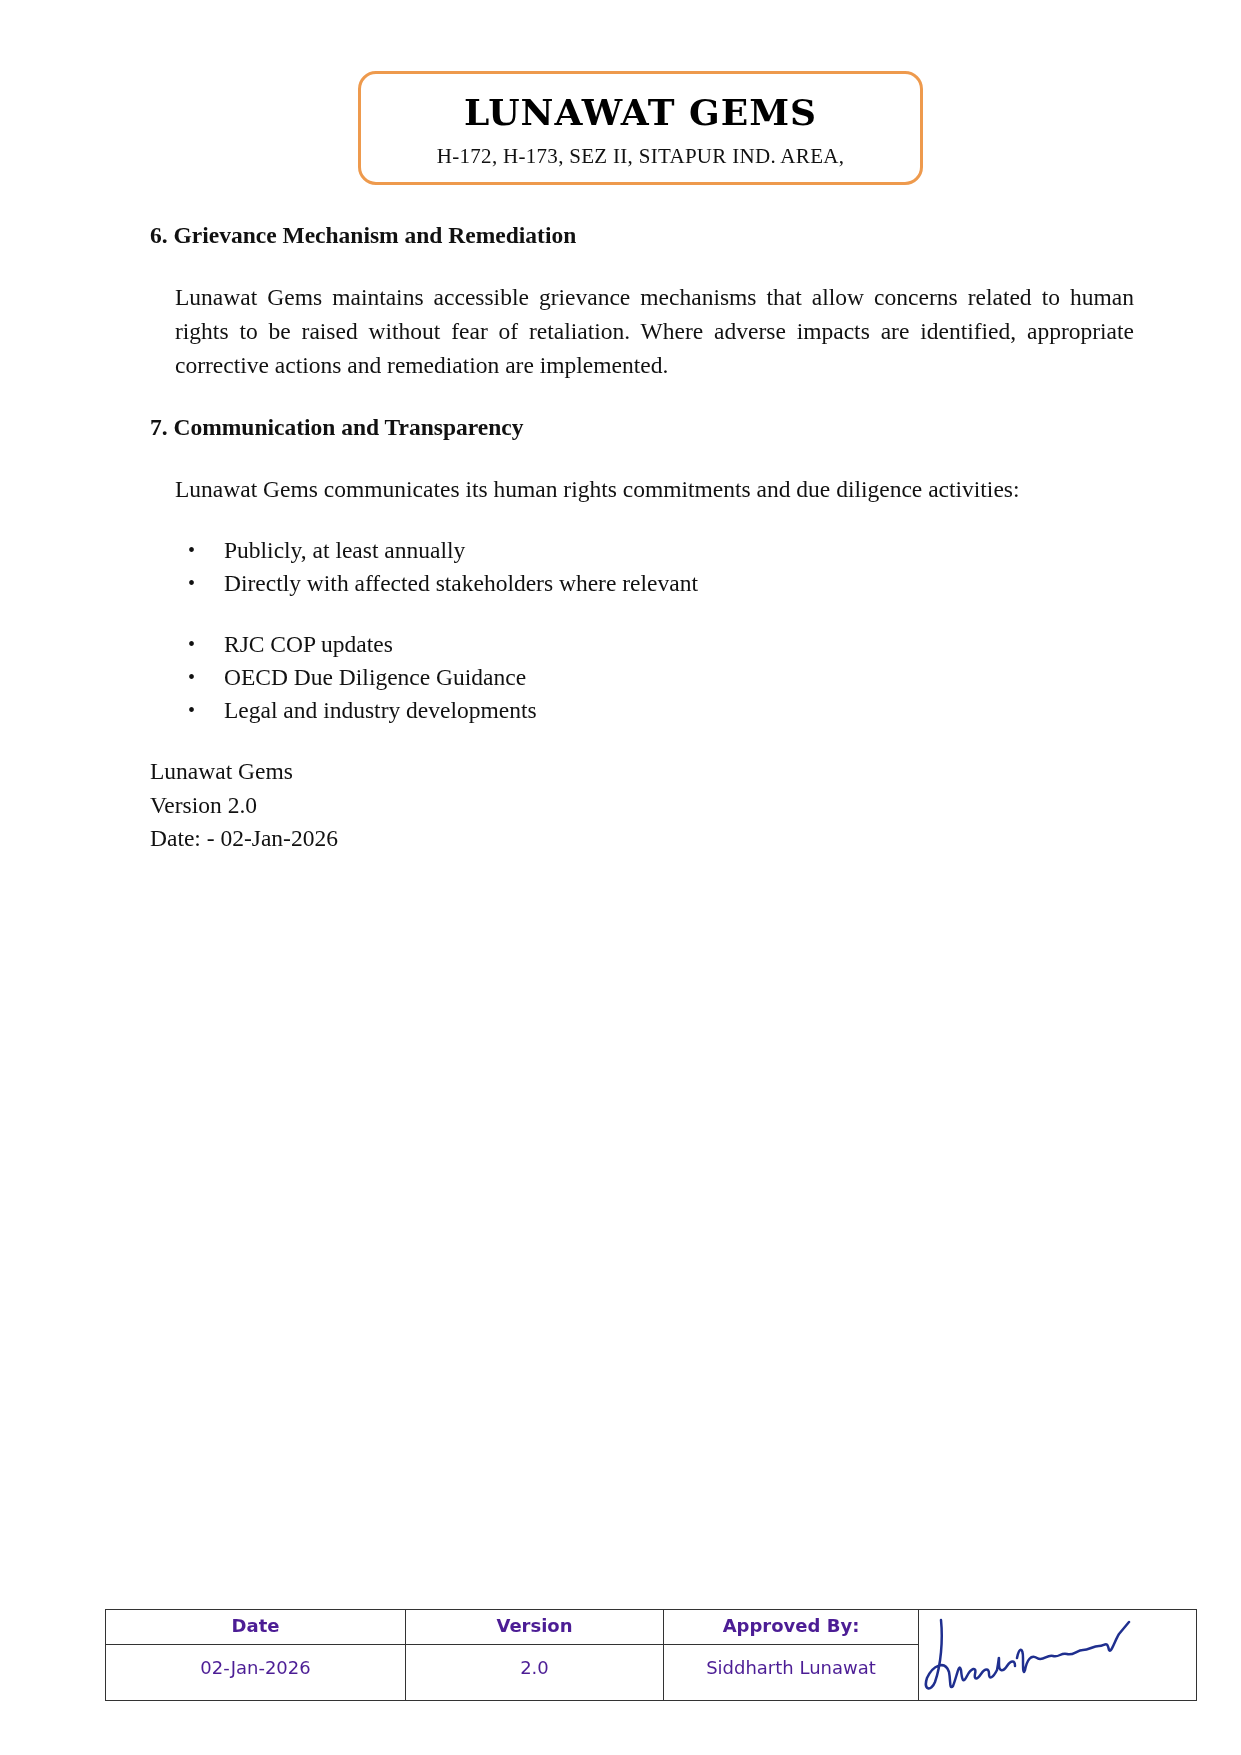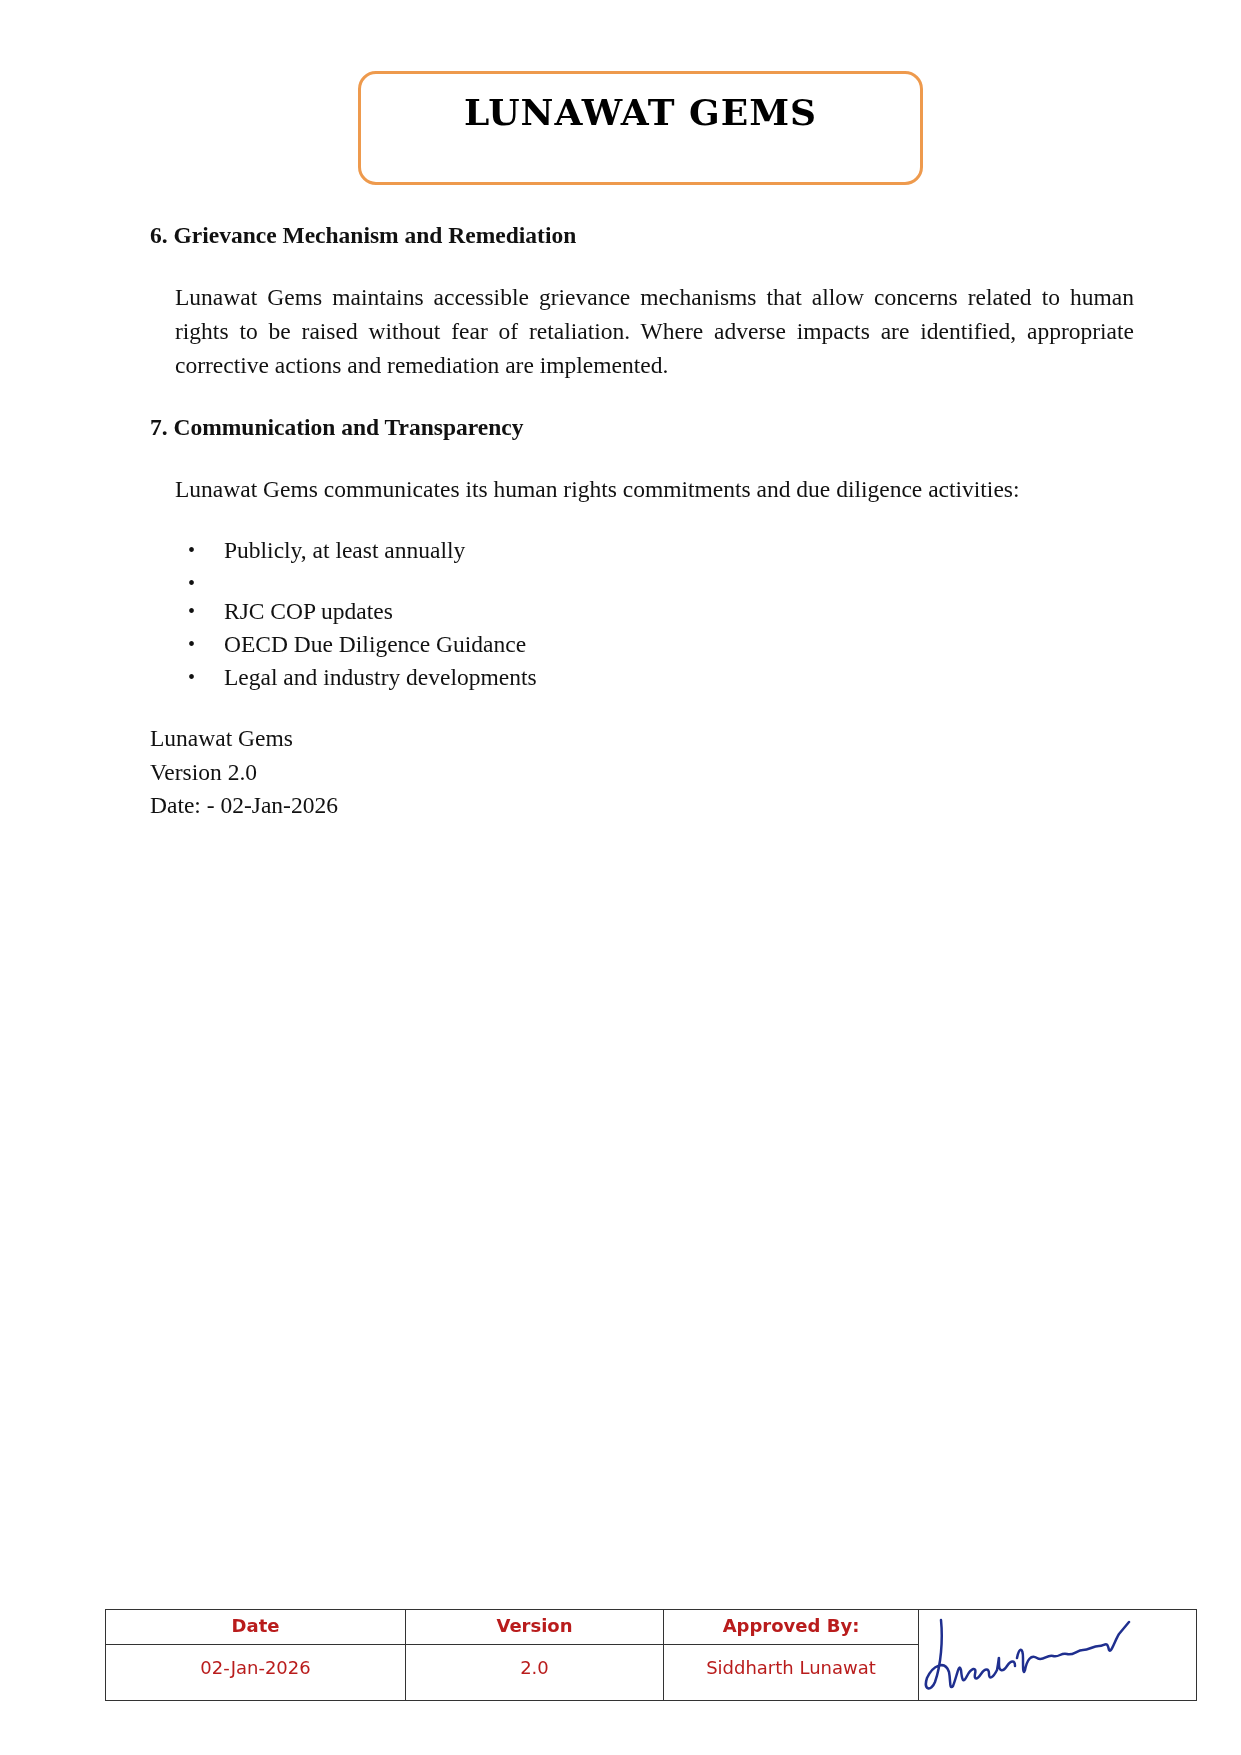"H-172, H-173, SEZ II, SITAPUR" div.company-address { html: none -> <div>H-172, H-173, SEZ II, SITAPUR IND. AREA,</div> }
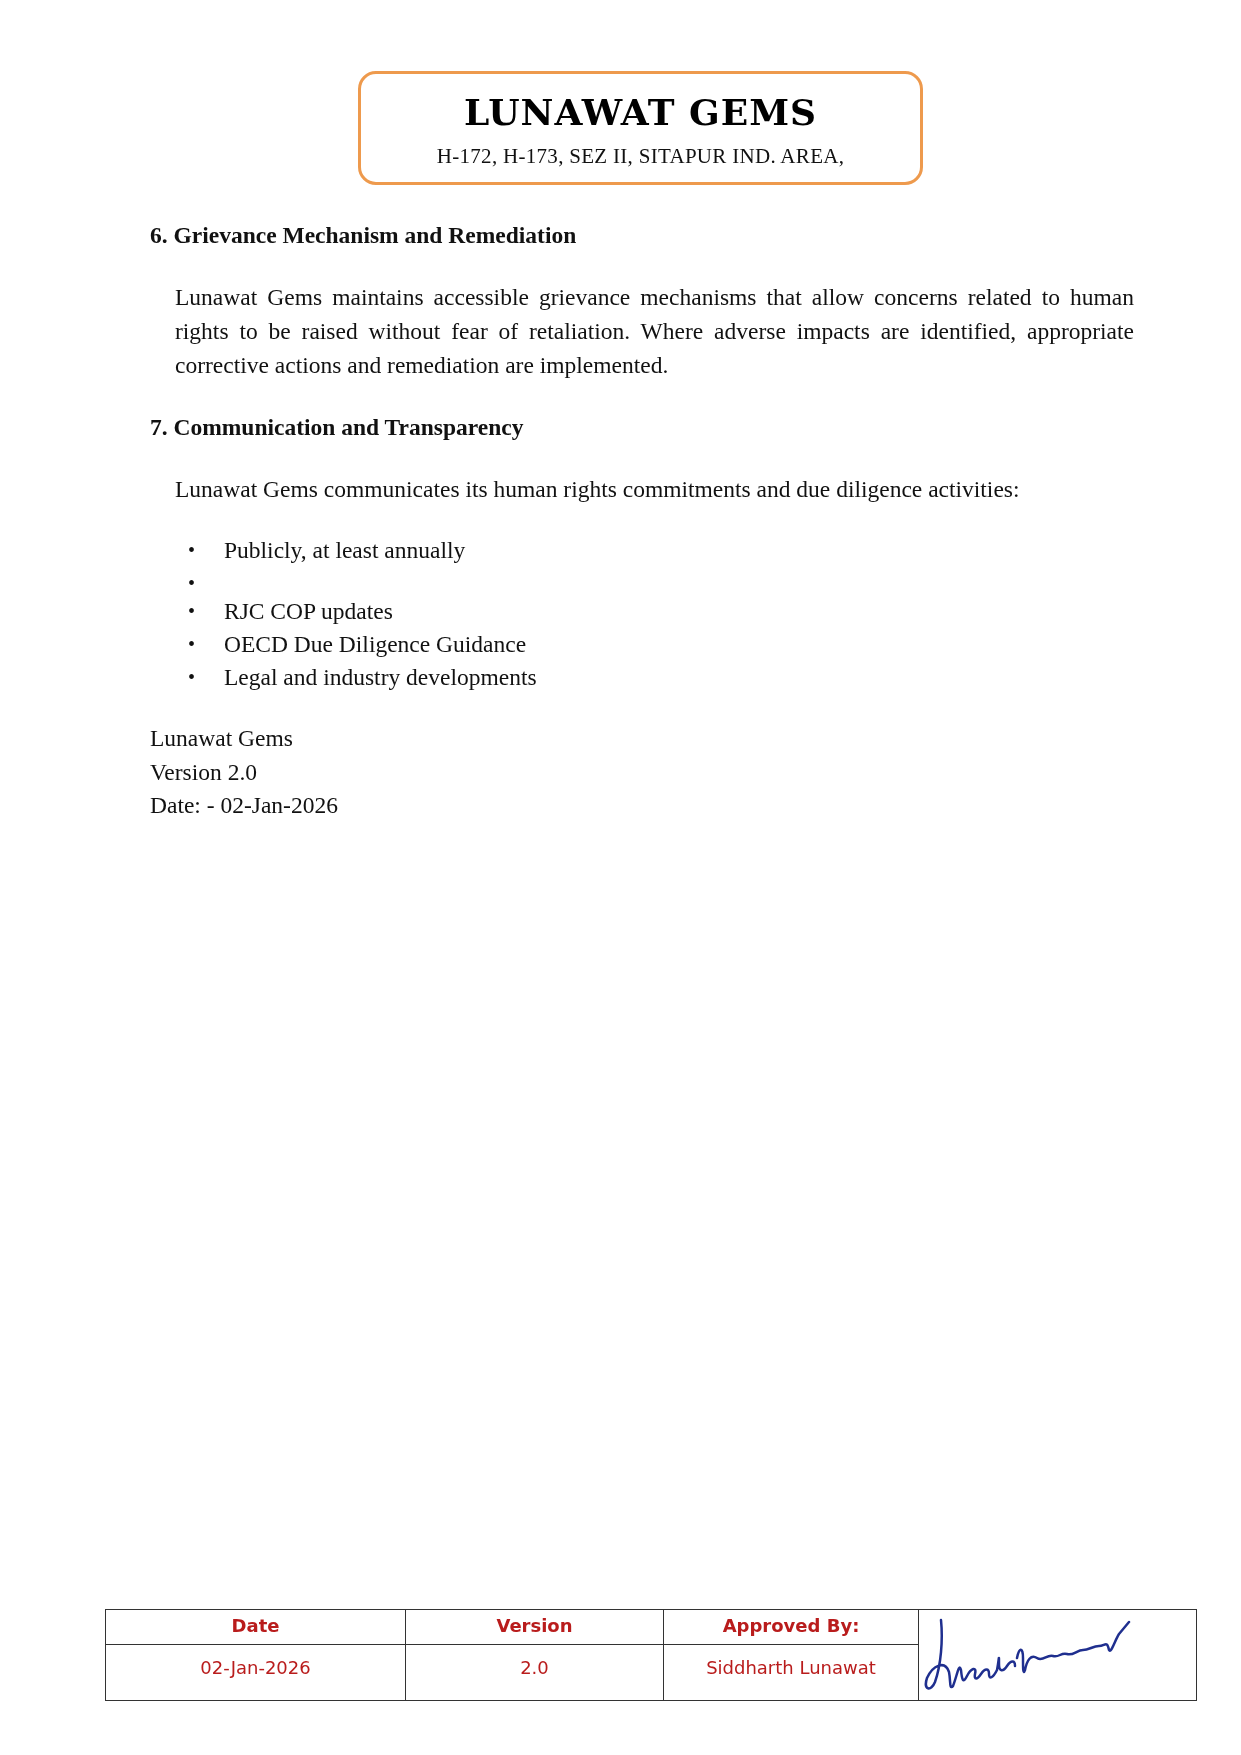"Directly with affected stakeholders" span { html: none -> <span>Directly with affected stakeholders where relevant</span> }
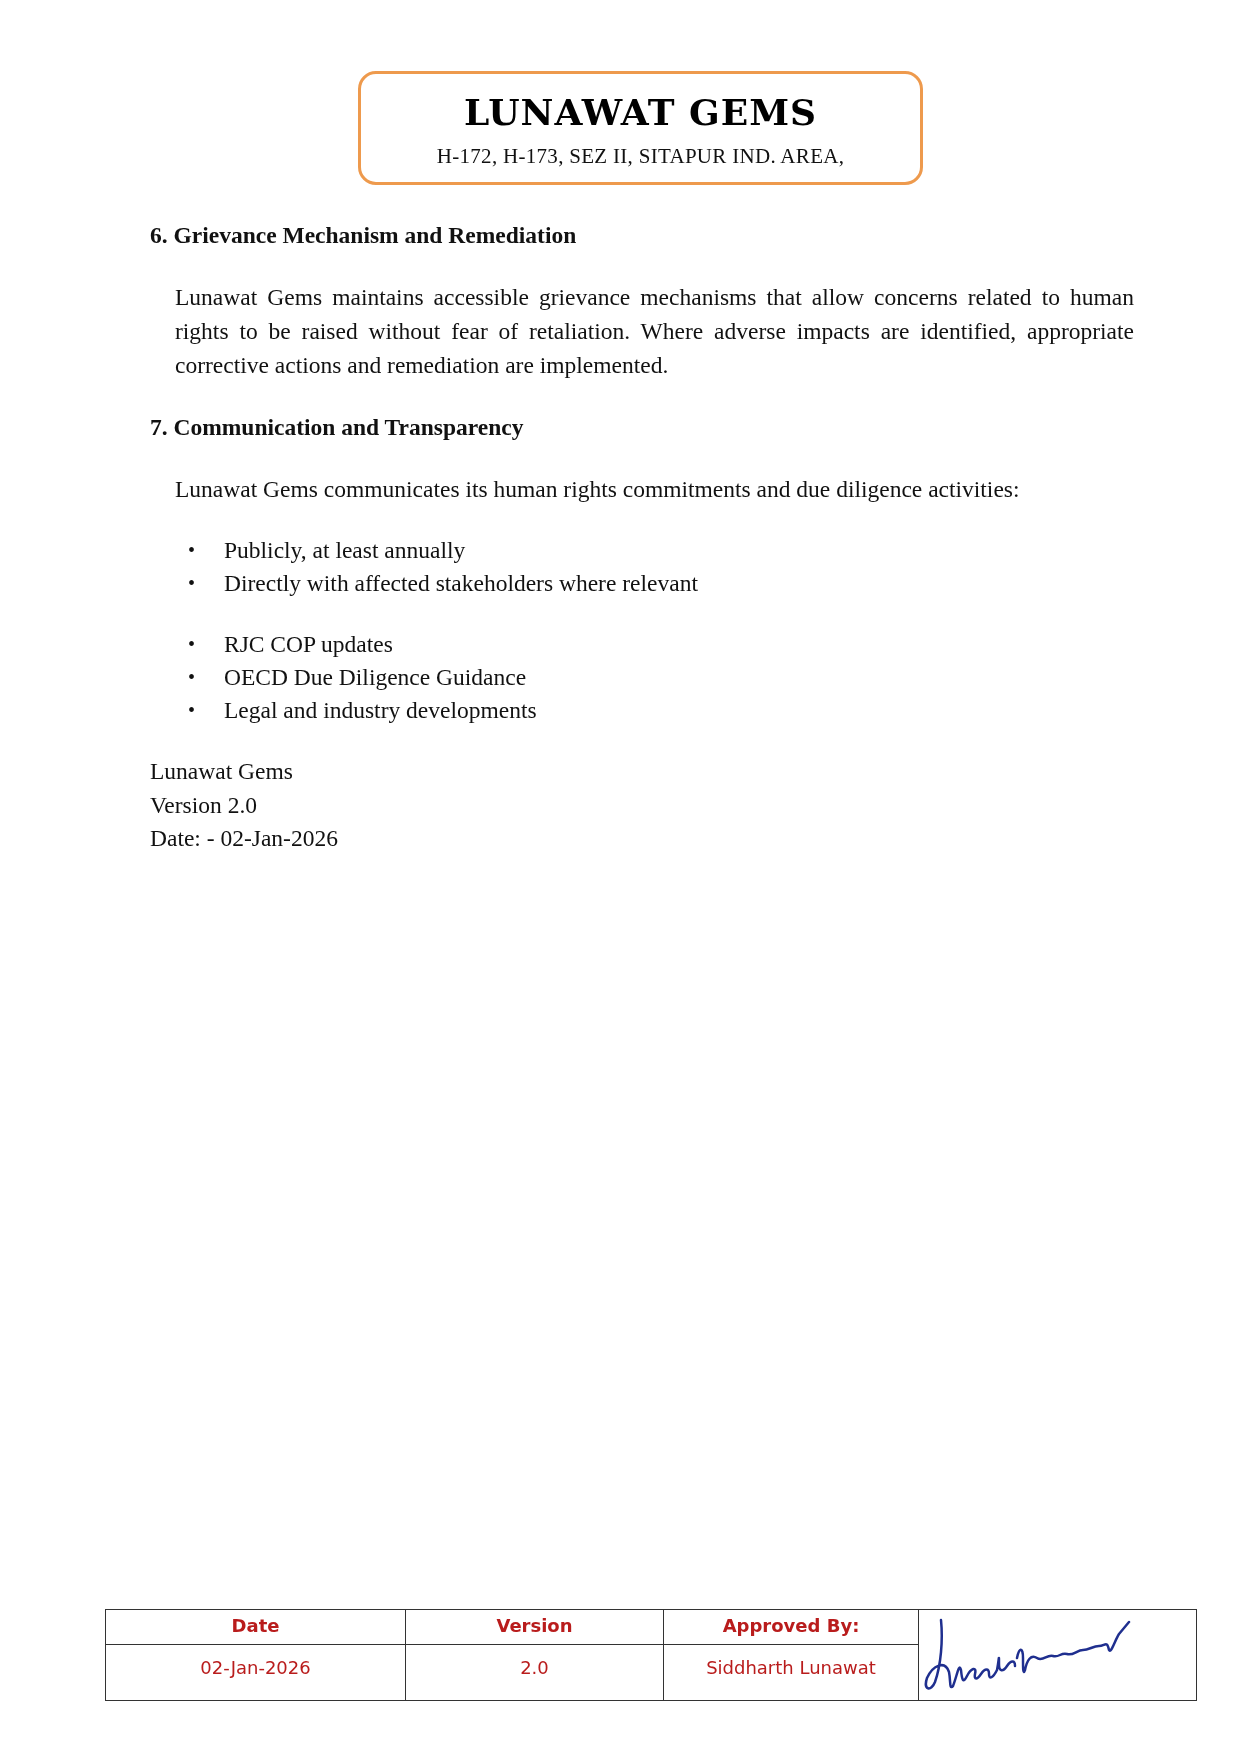"Date" table.footer-table { color: #b91c1c -> #4c1d95 }
